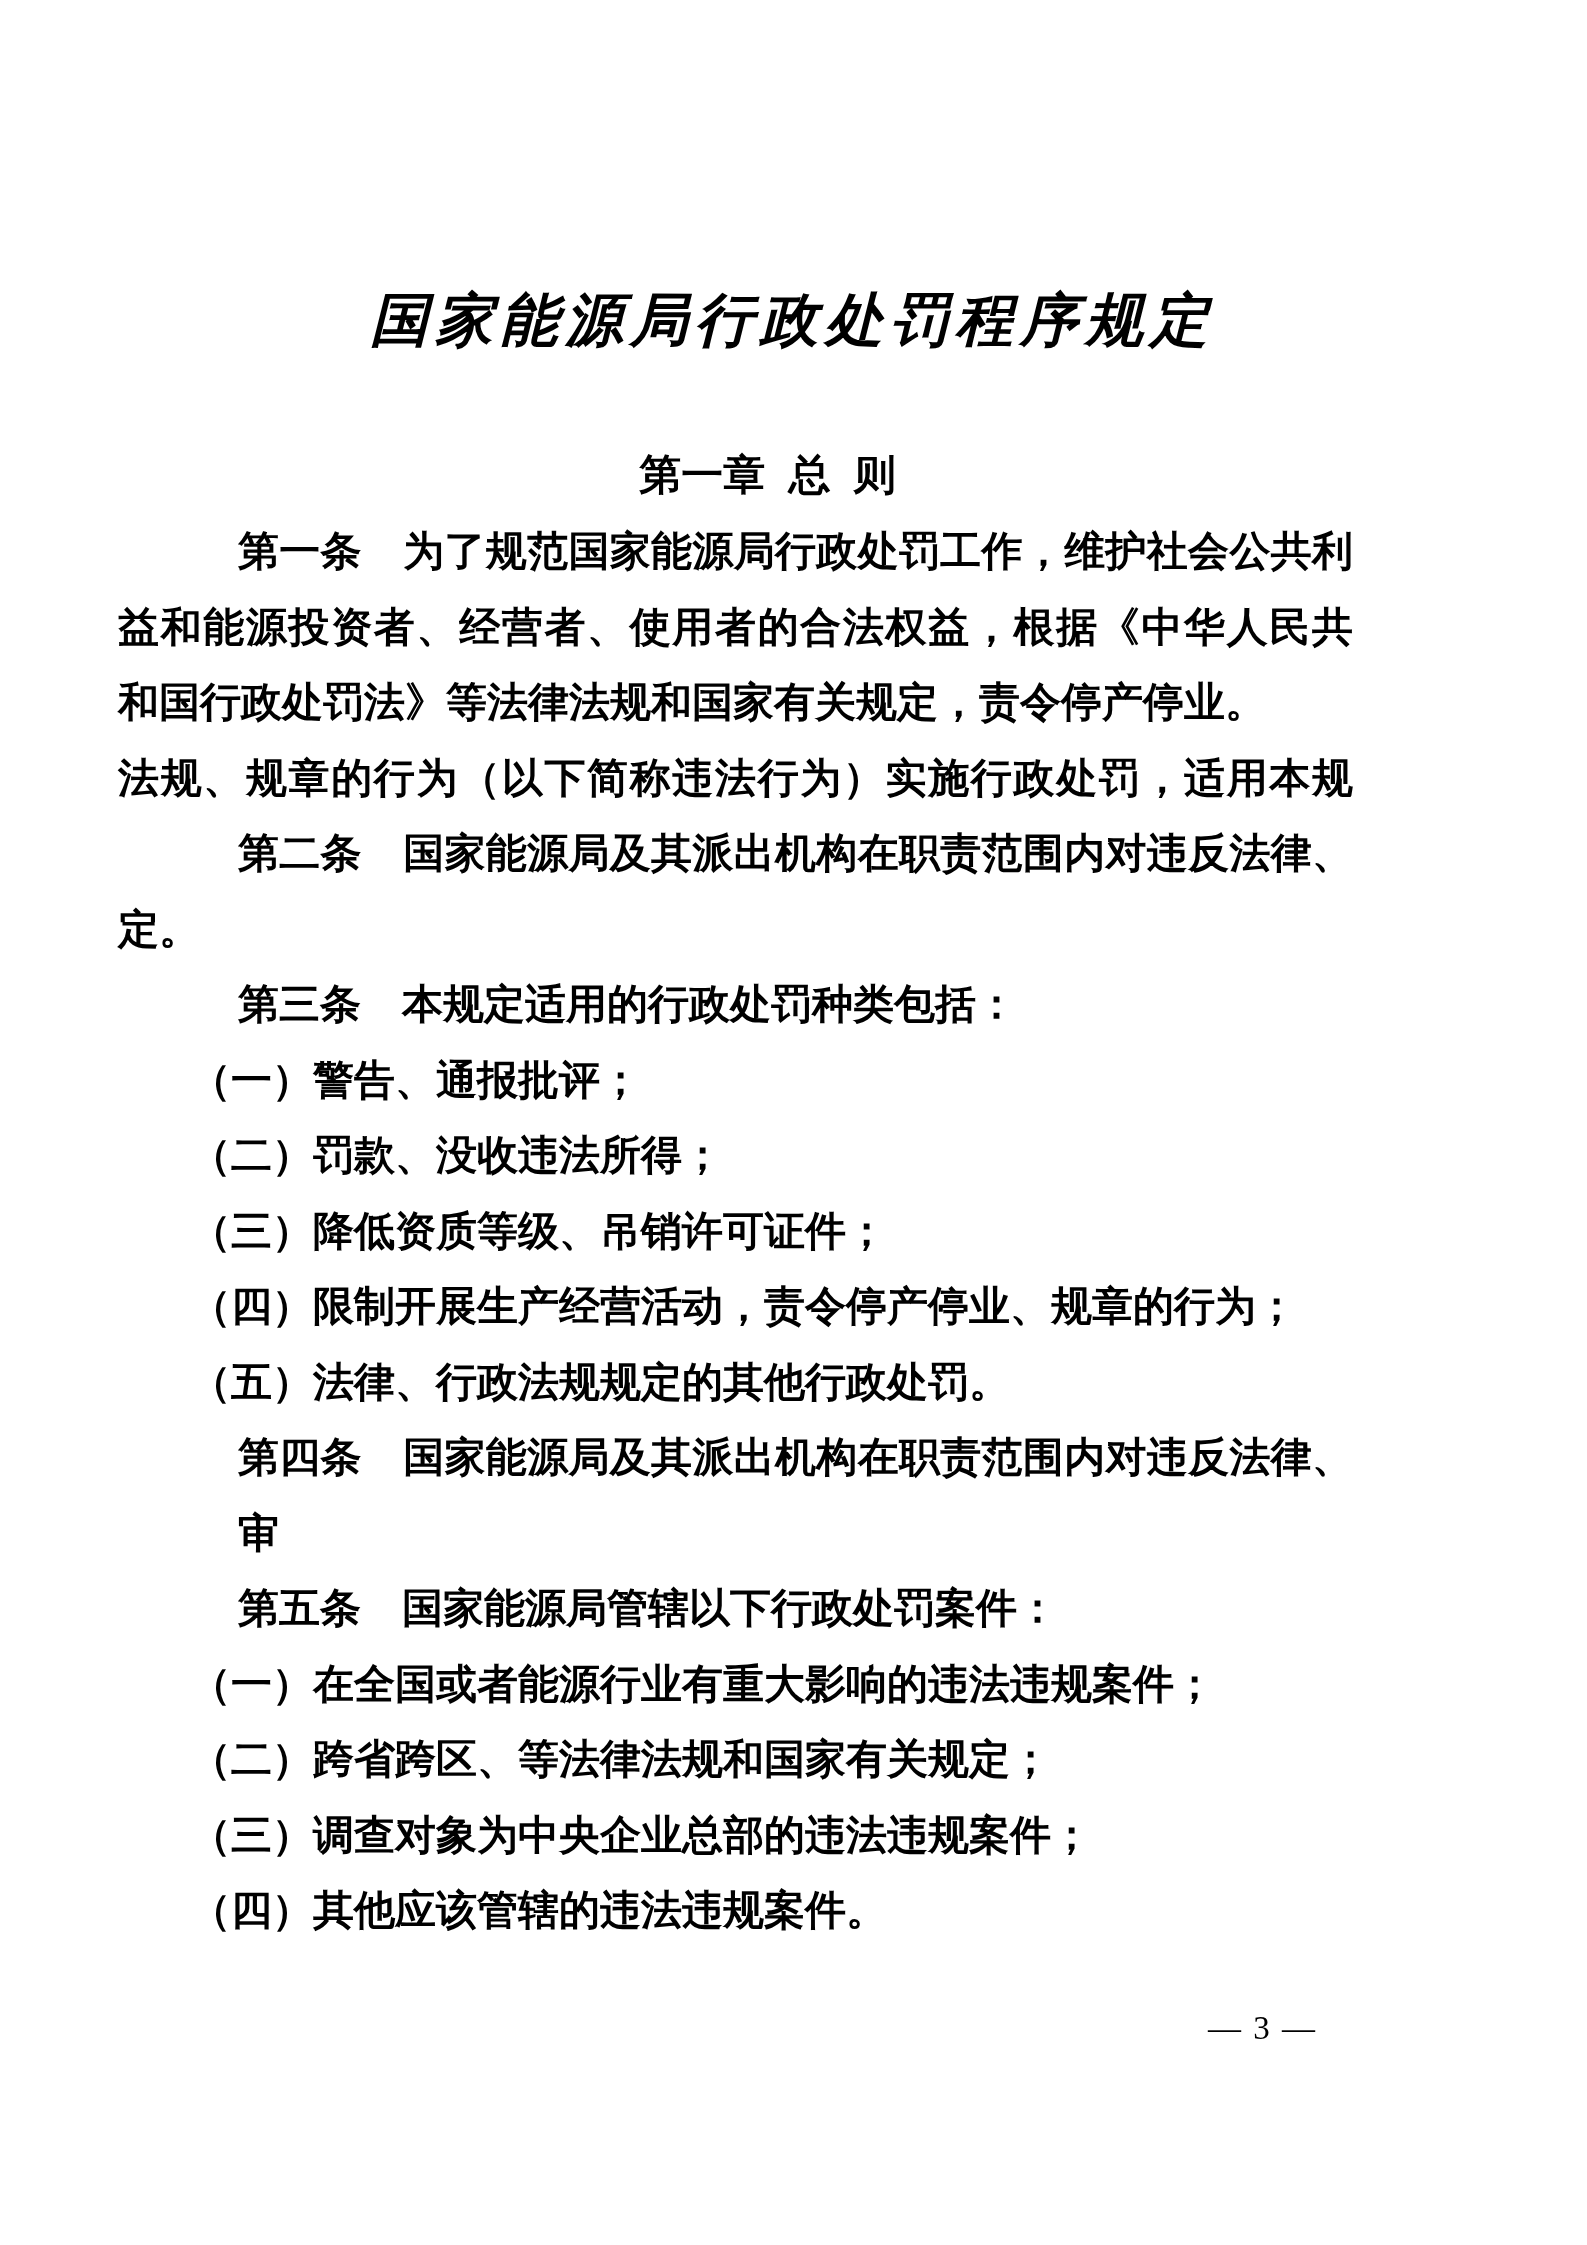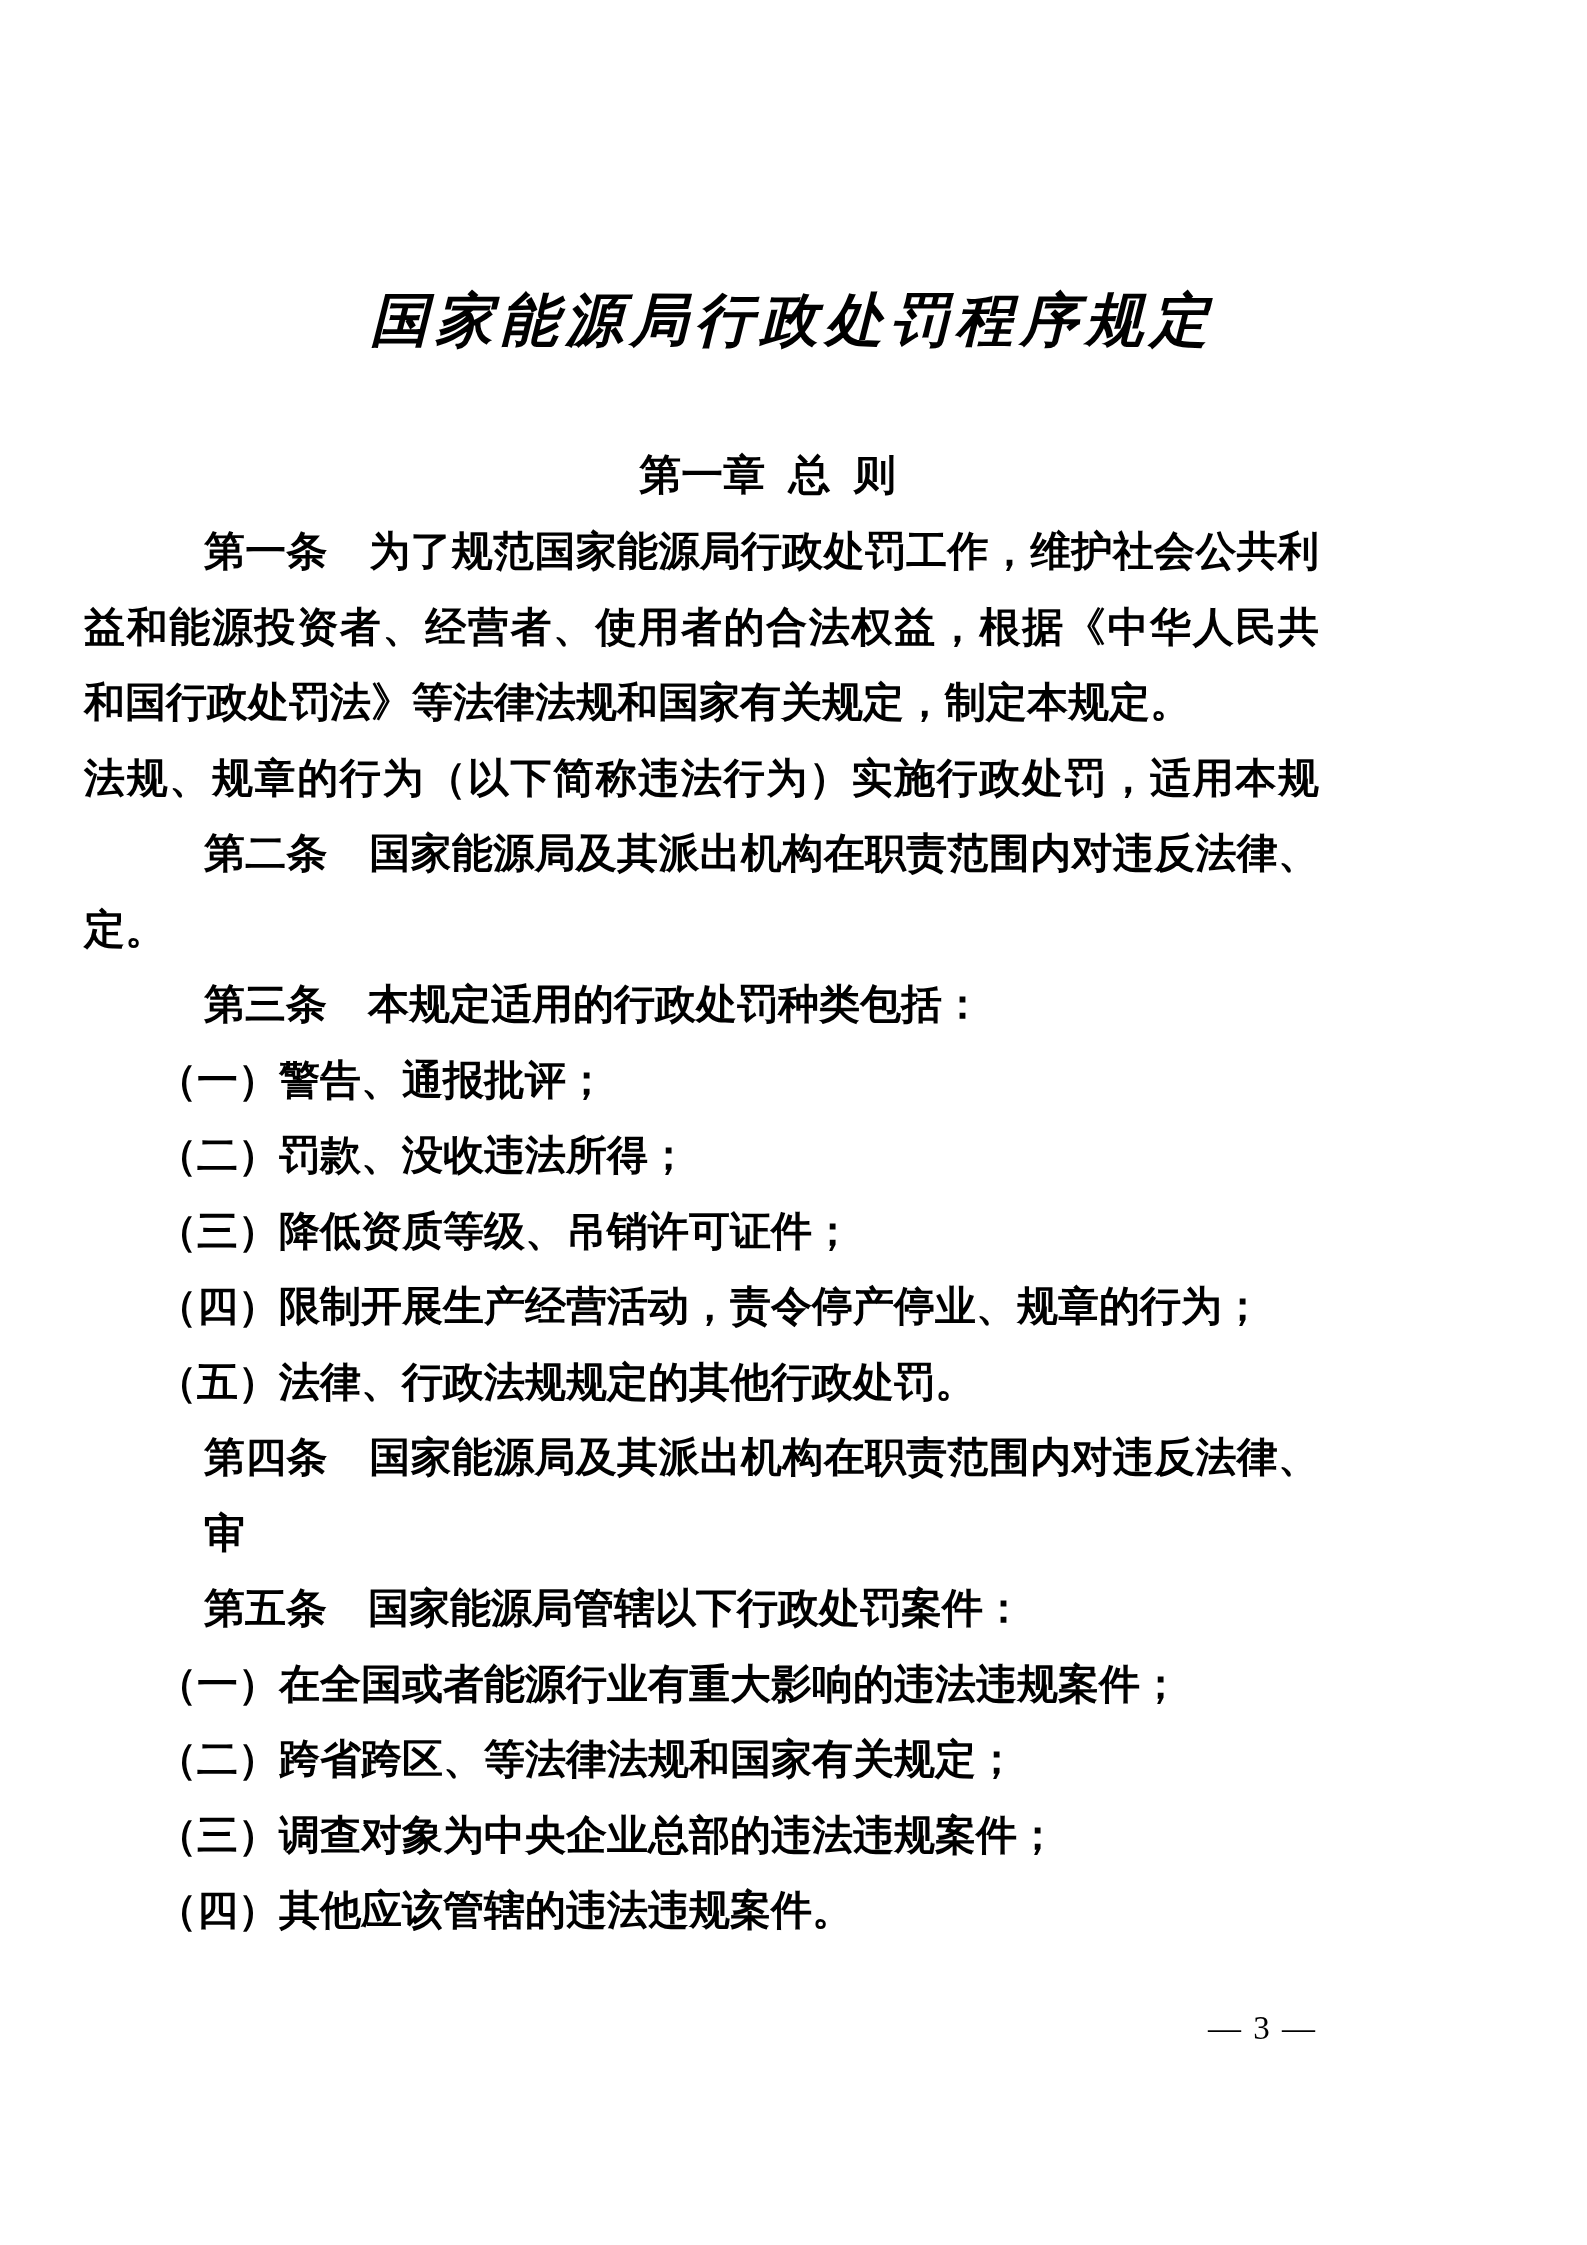"第一条 为了规范国家能源局行政处罚工作，维护社会公共利" .doc-body { margin: 14px 0 0 84px -> 14px 0 0 118px }
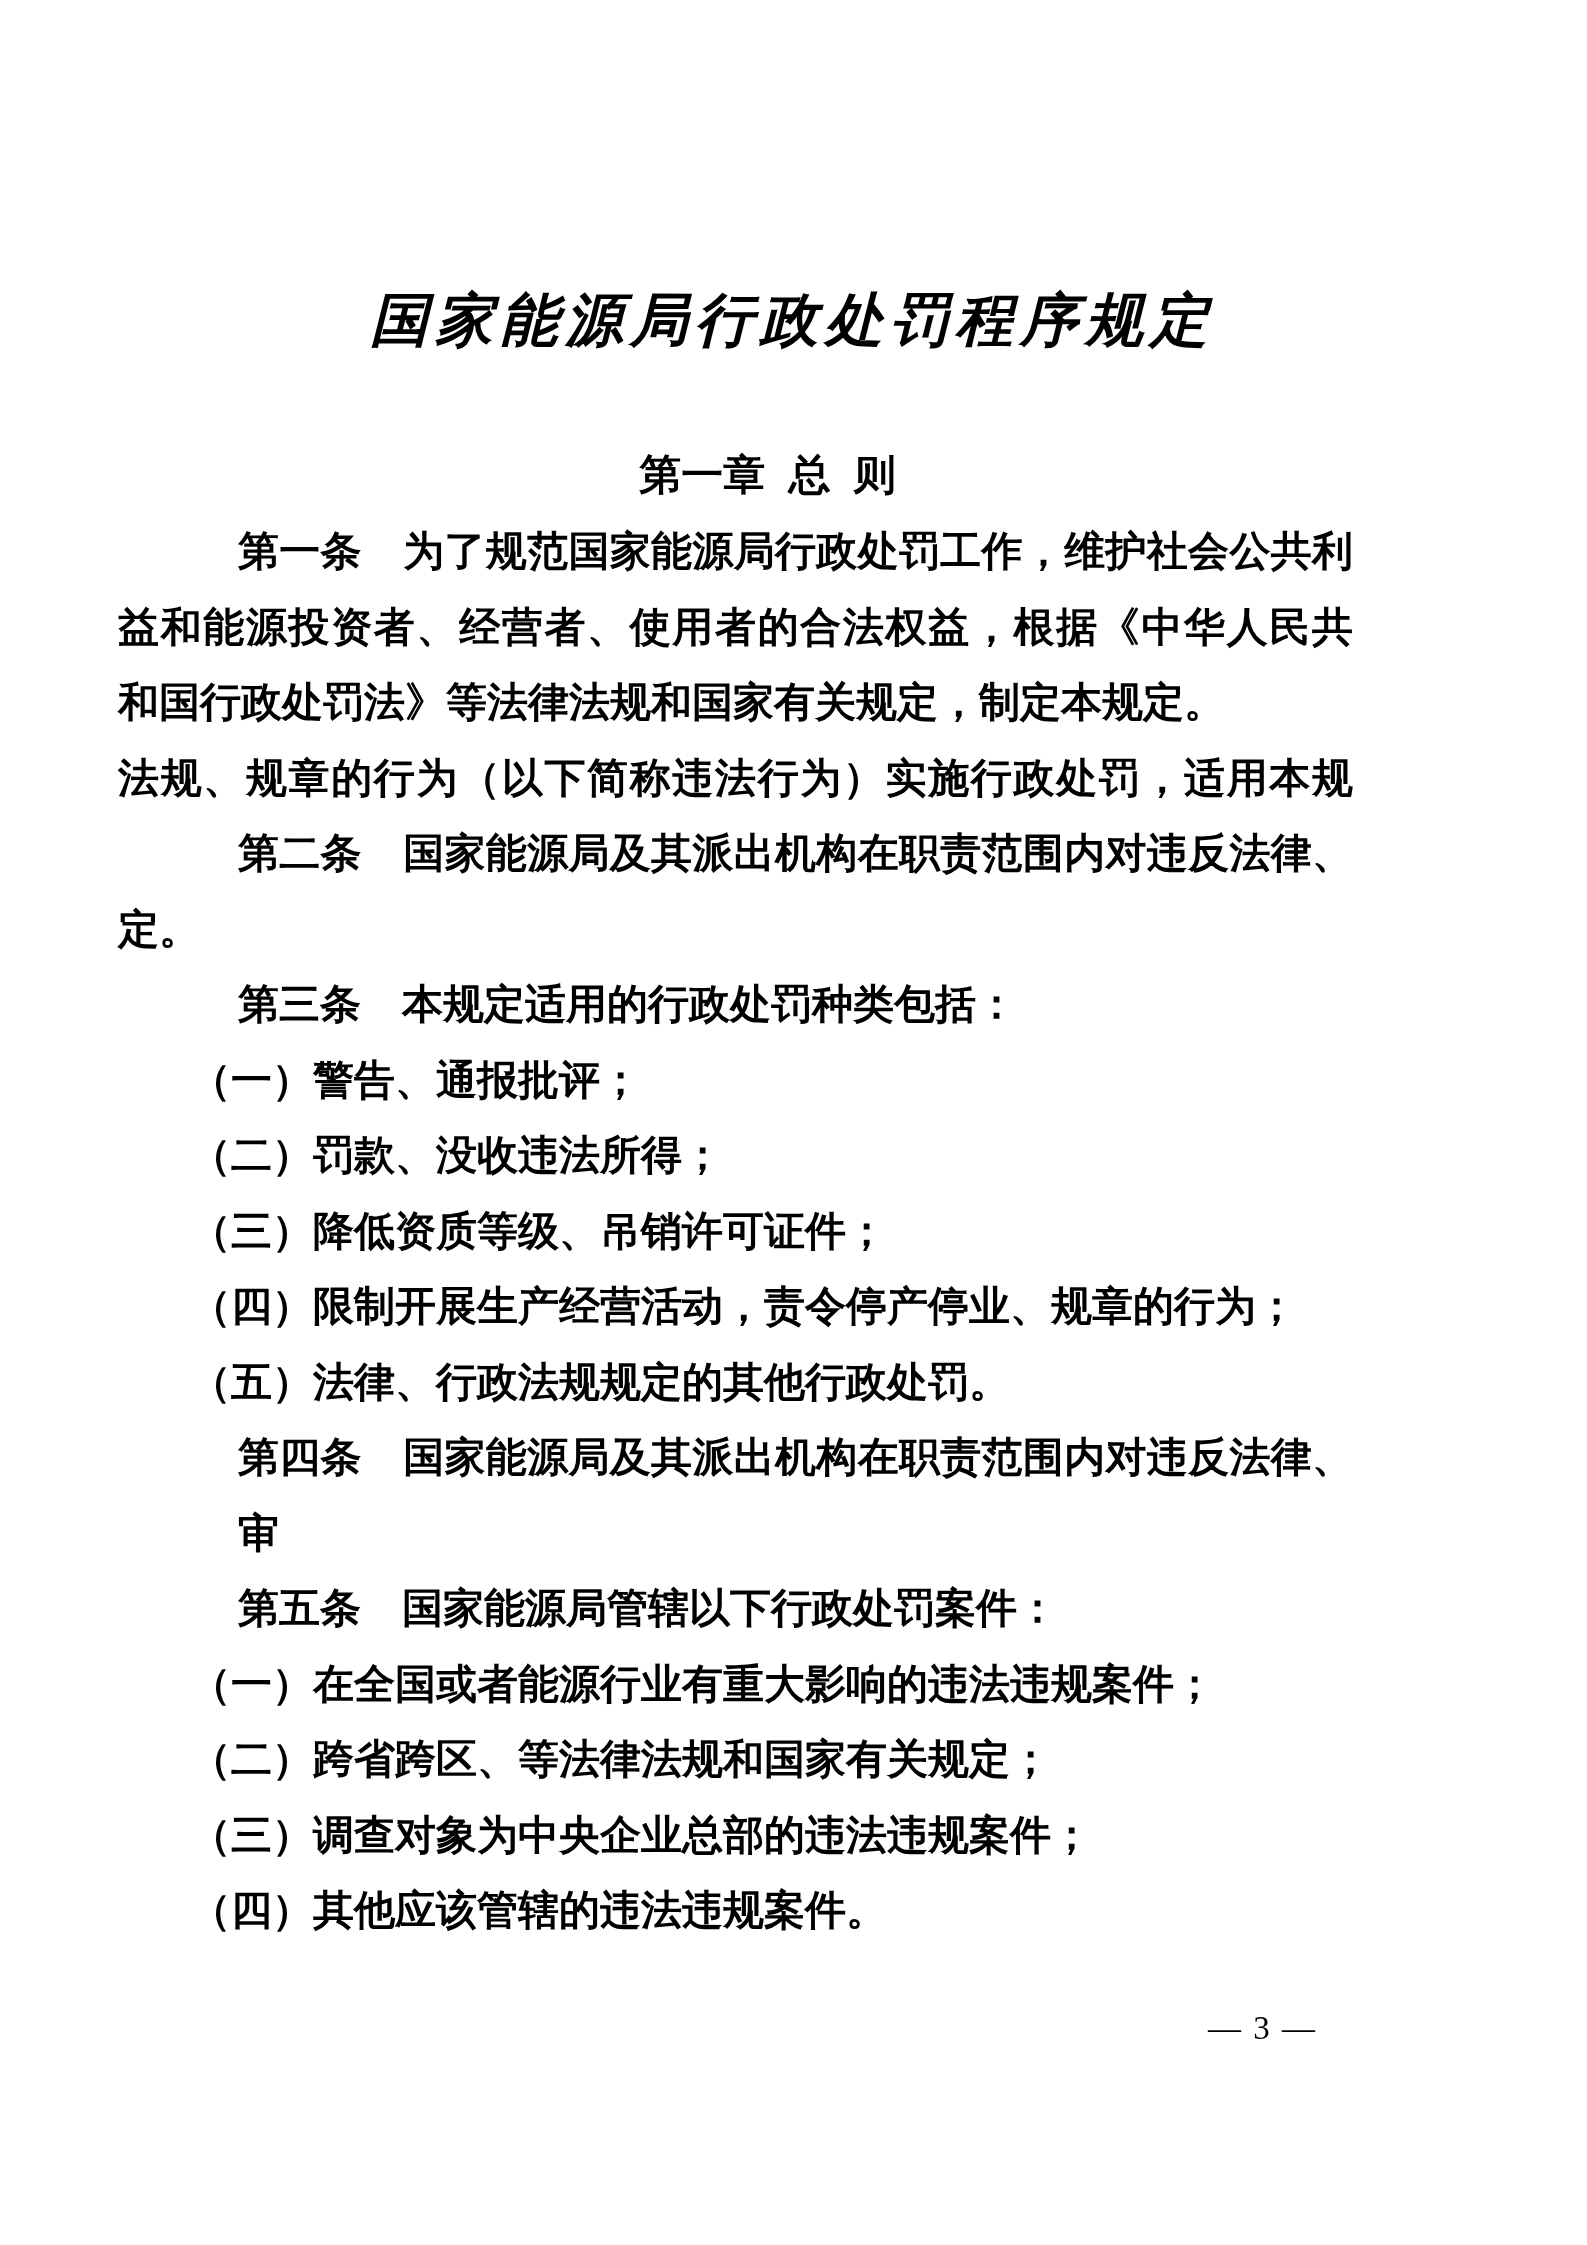"和国行政处罚法》等法律法规和国家有关规定，制定本规定。" span { text: 制定本规定 -> 责令停产停业 }
